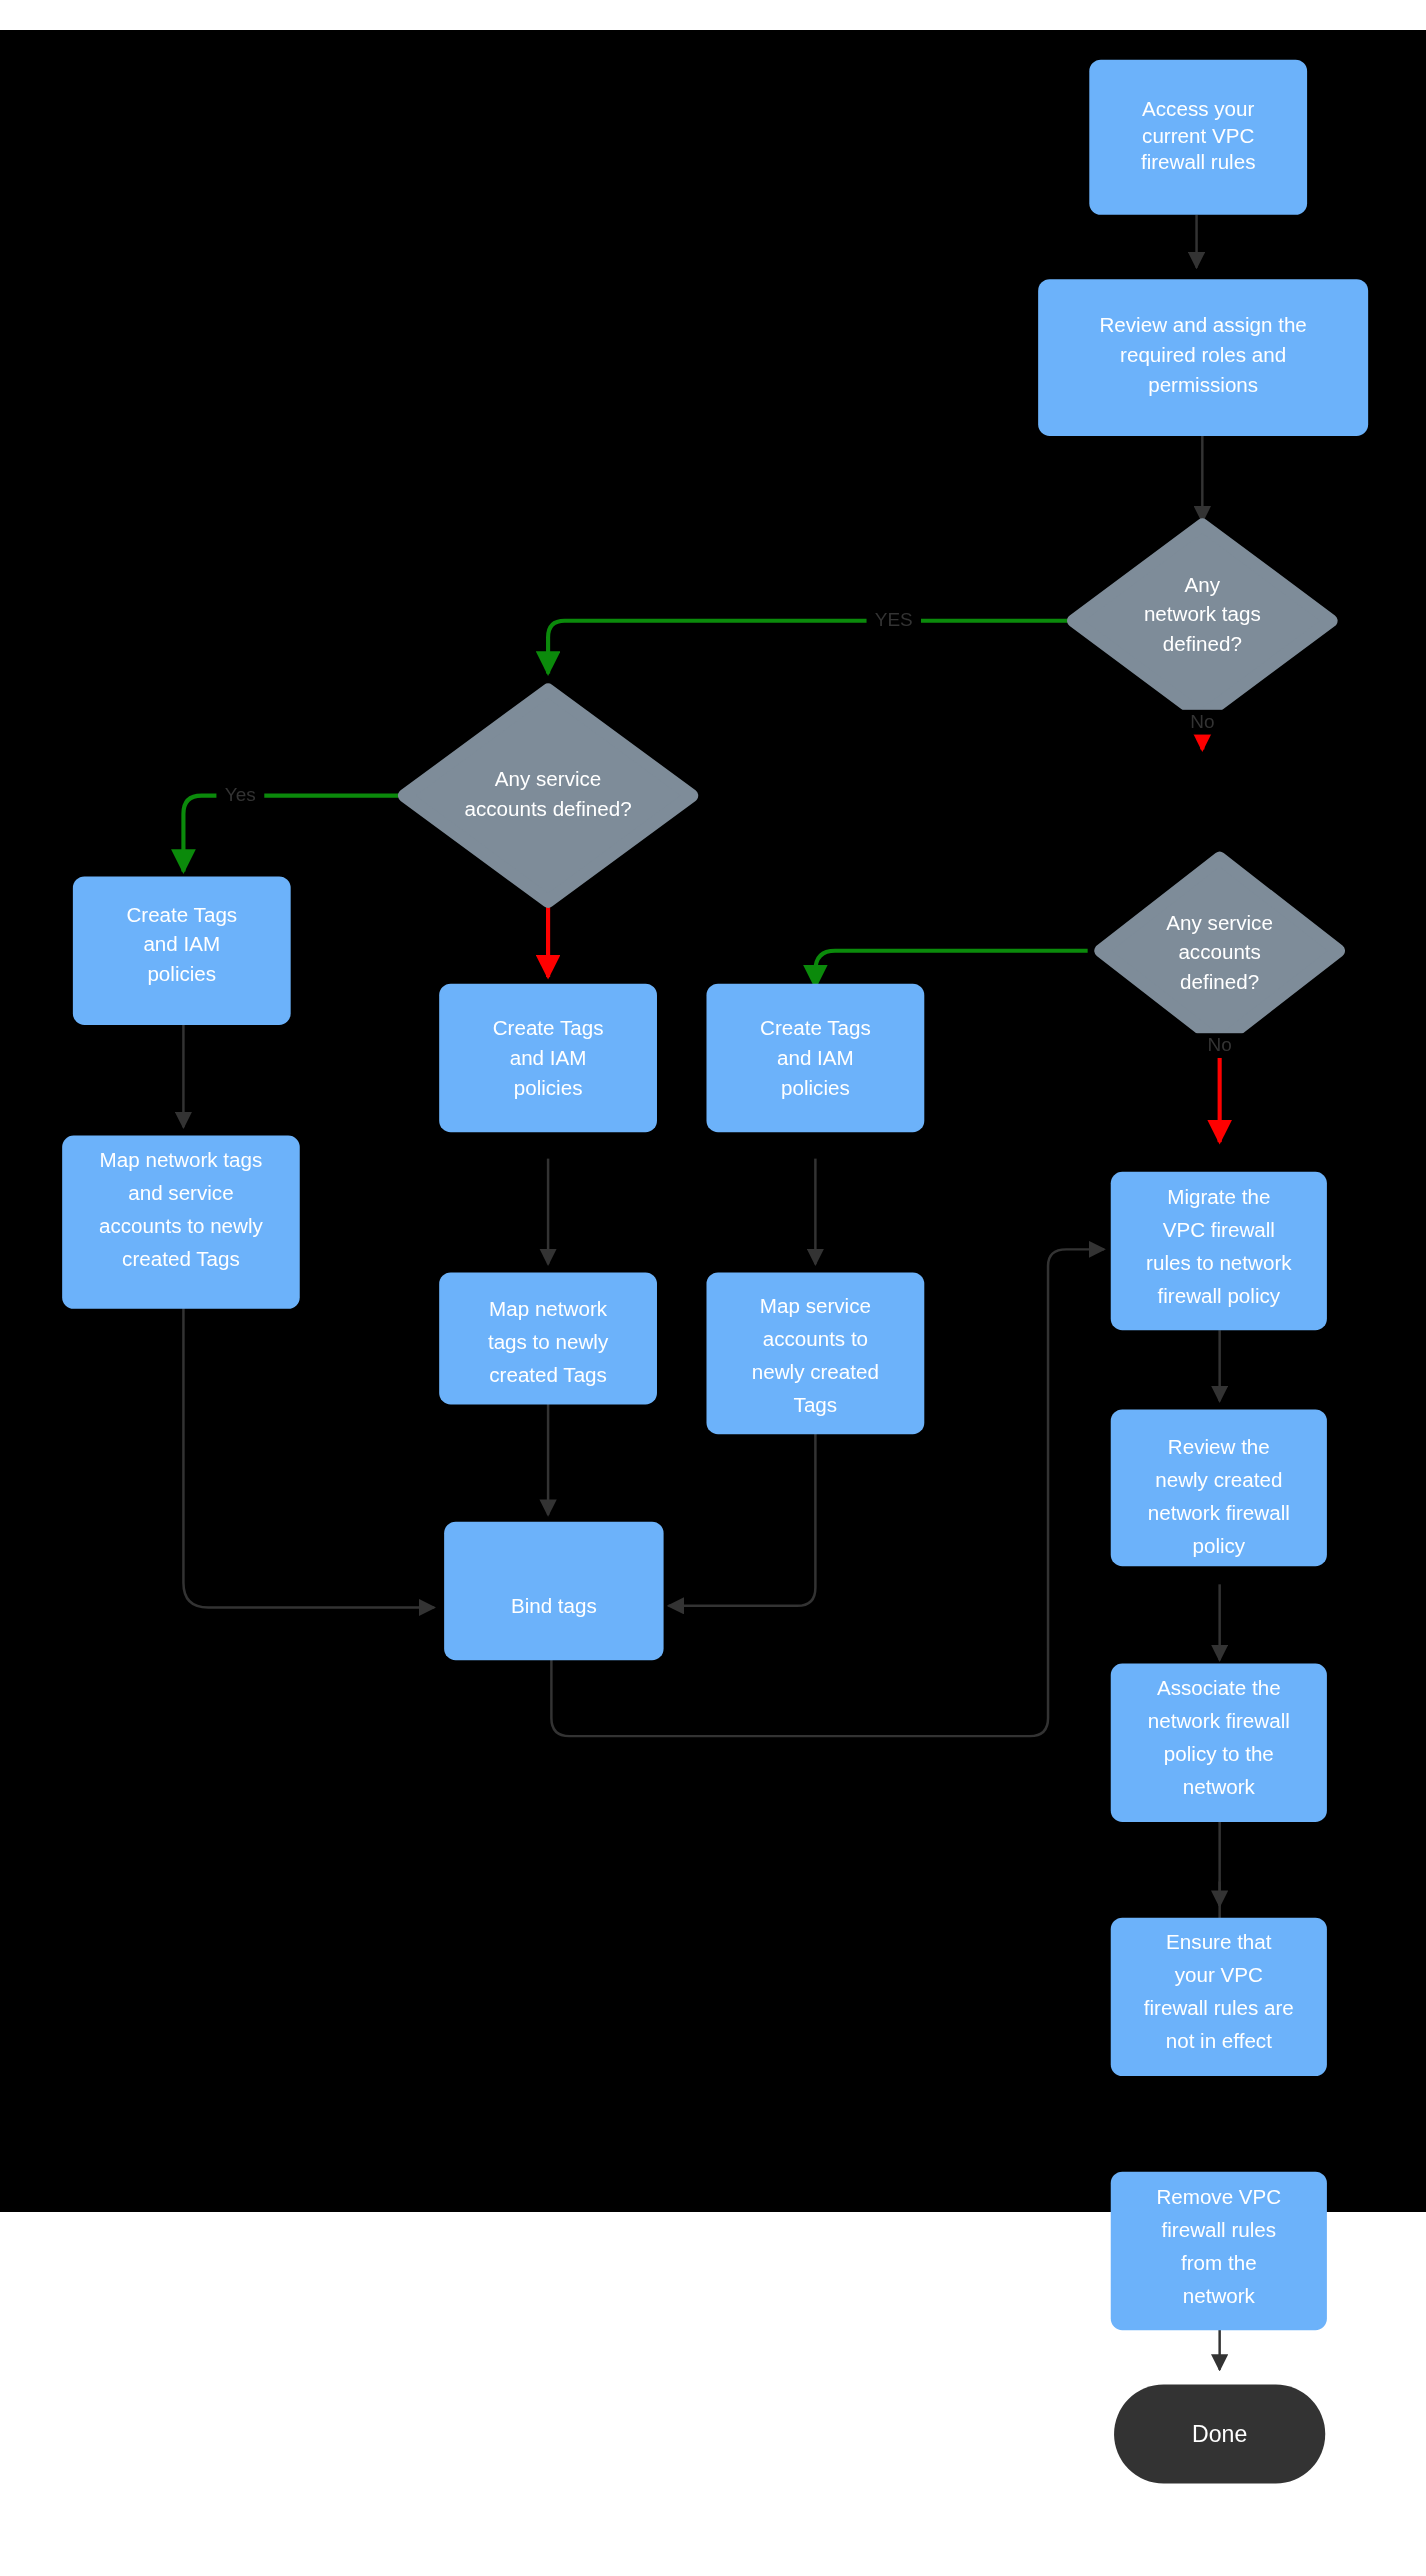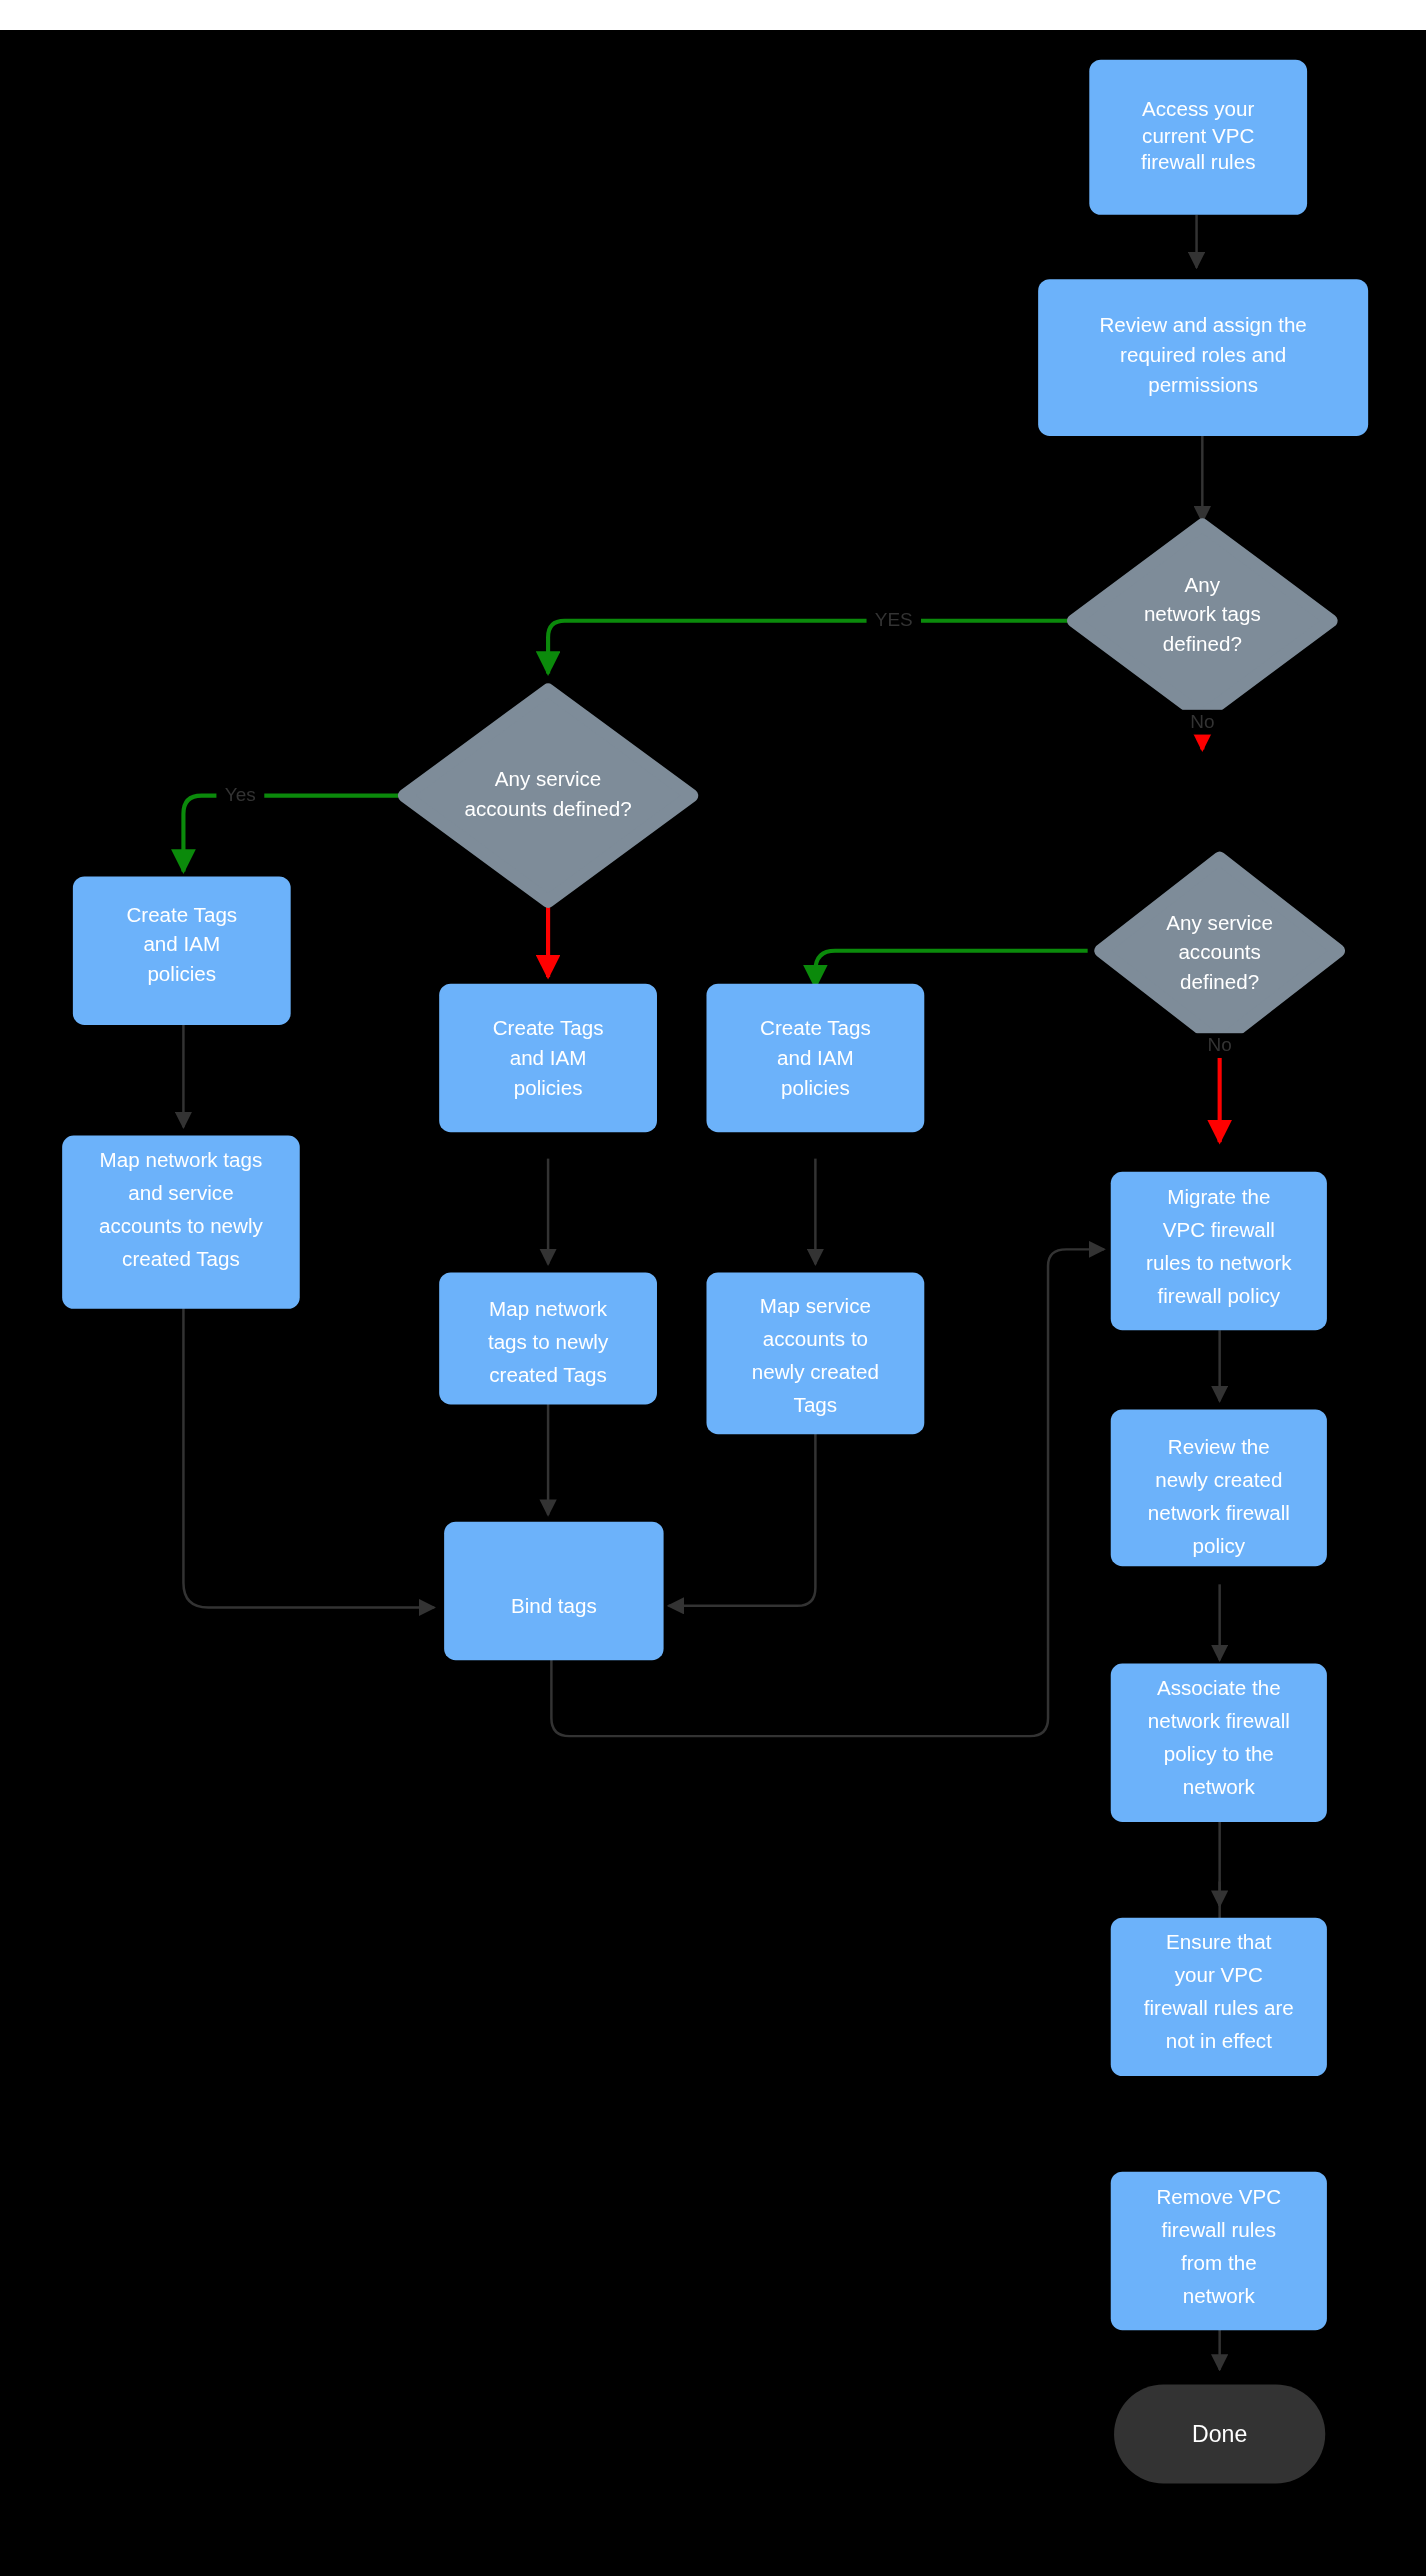"Access your" #canvas { height: 2546px -> 2182px }
